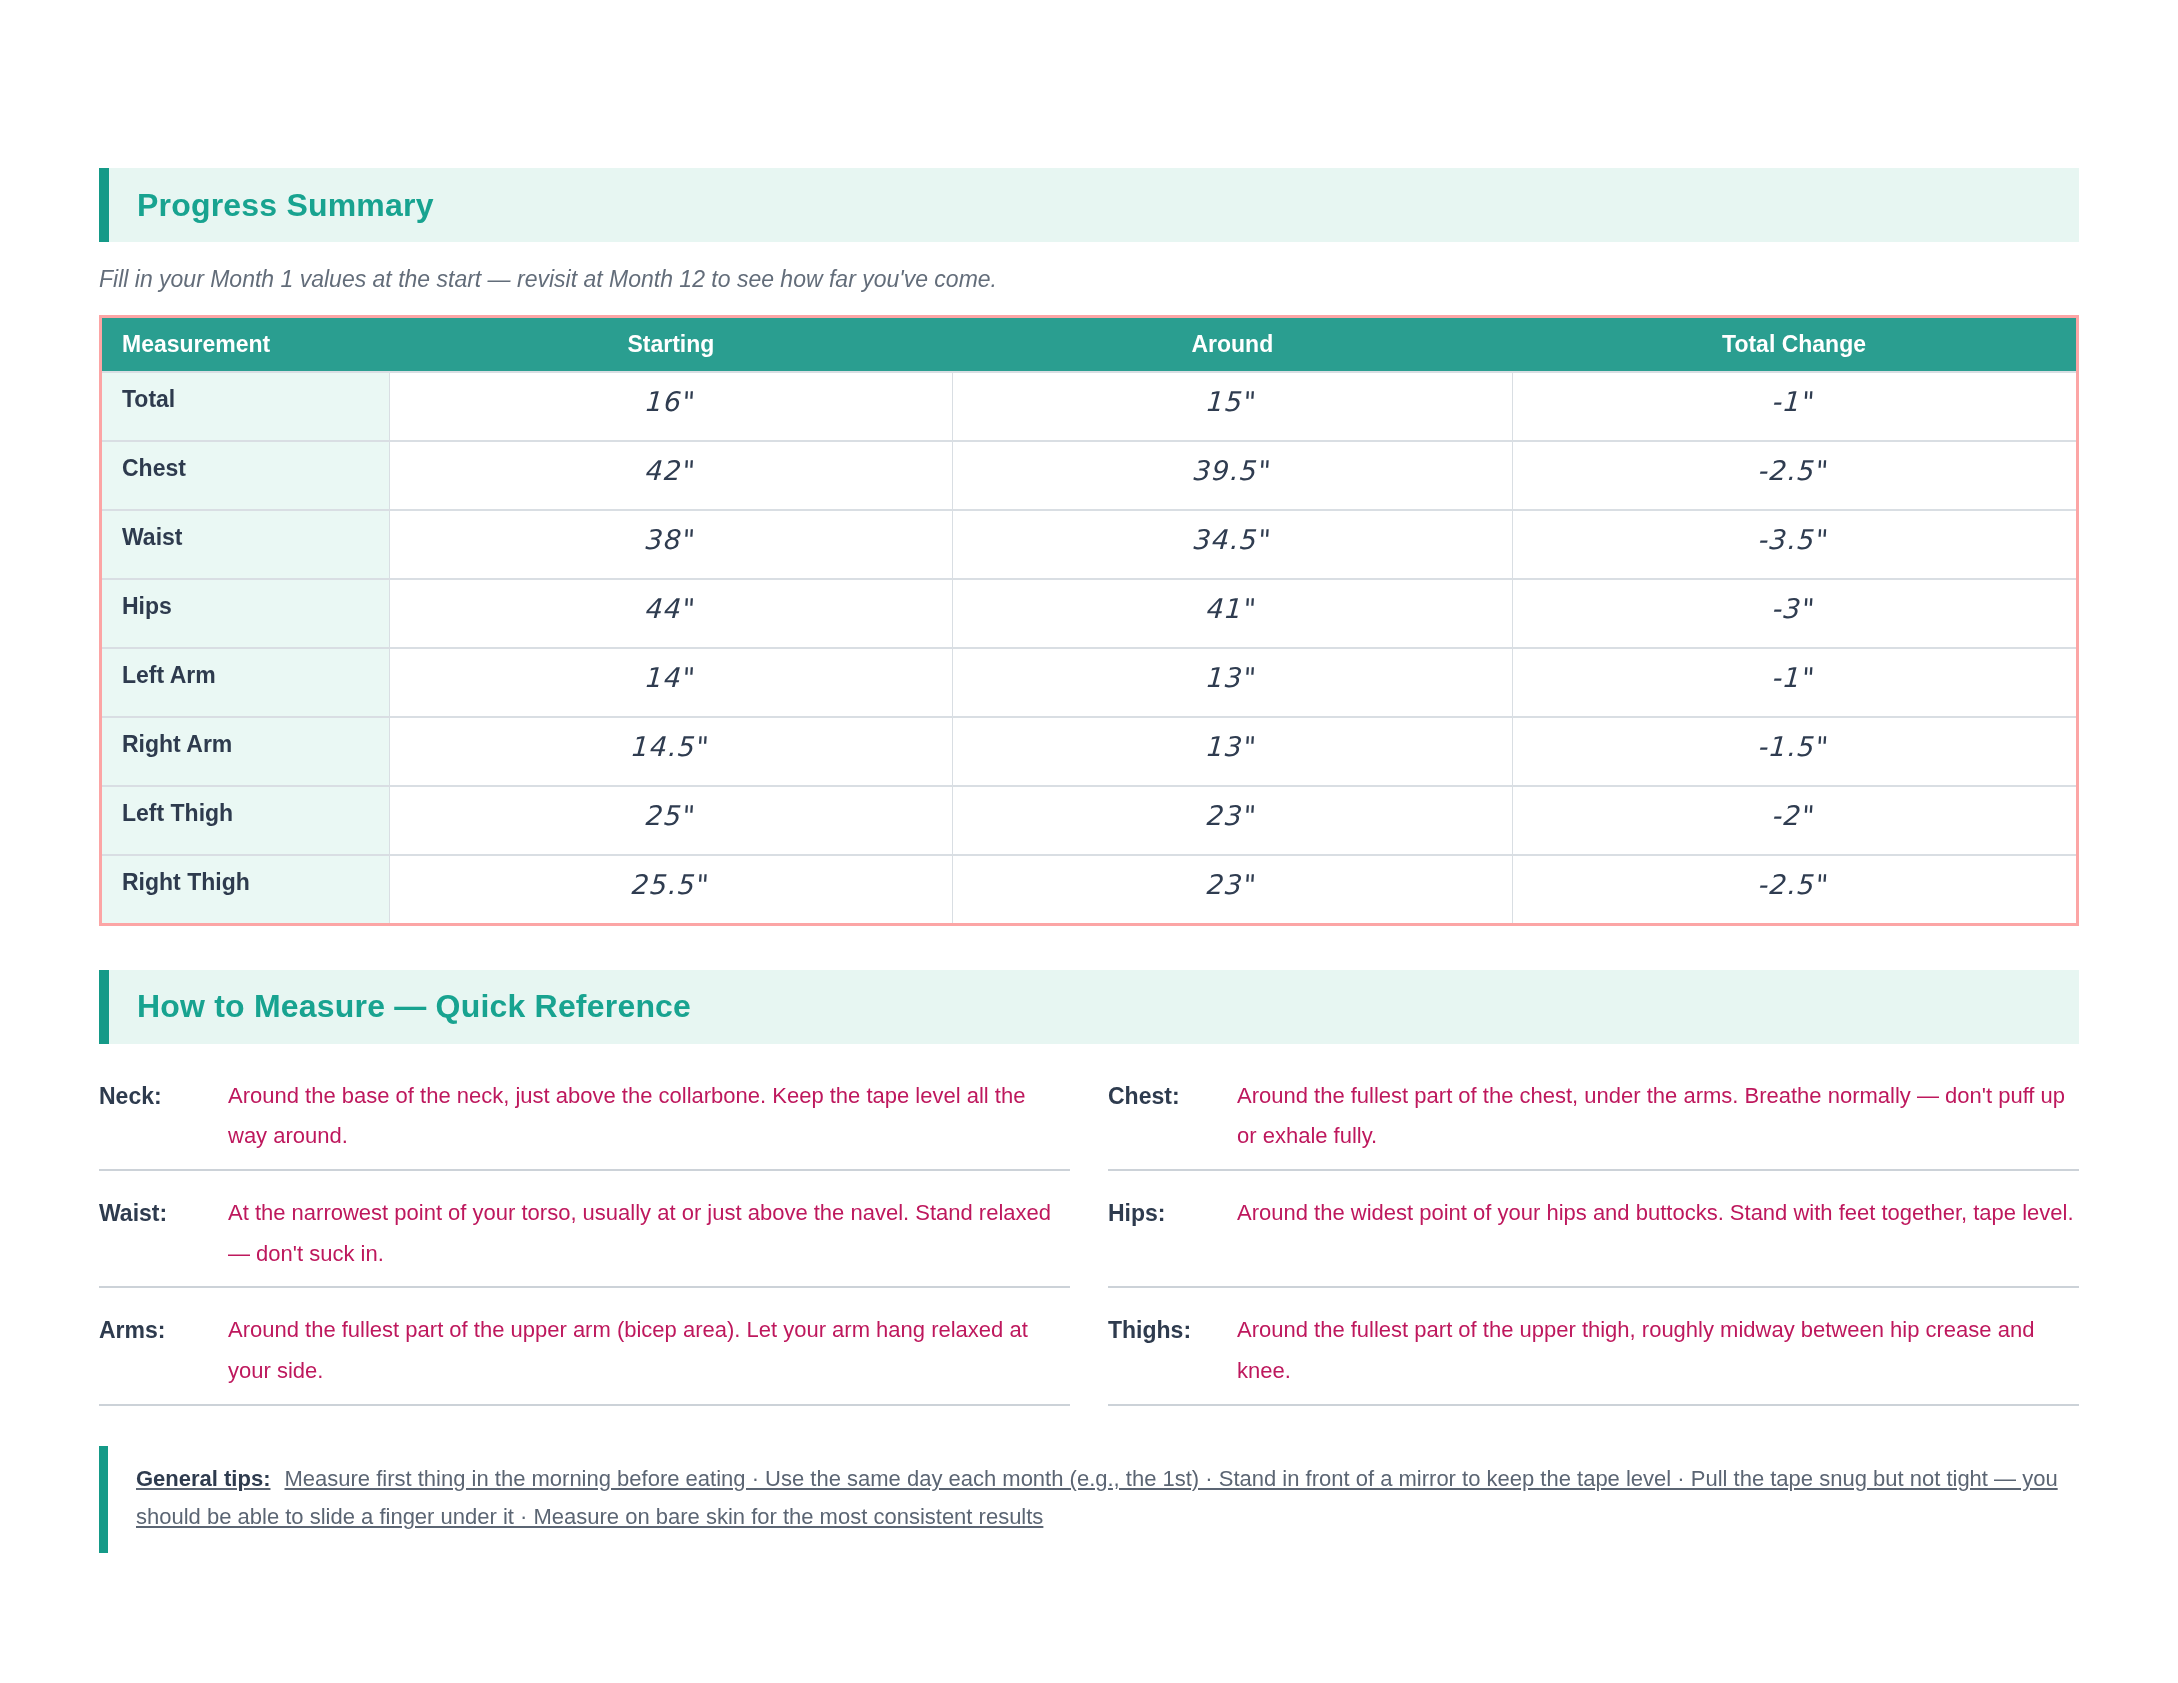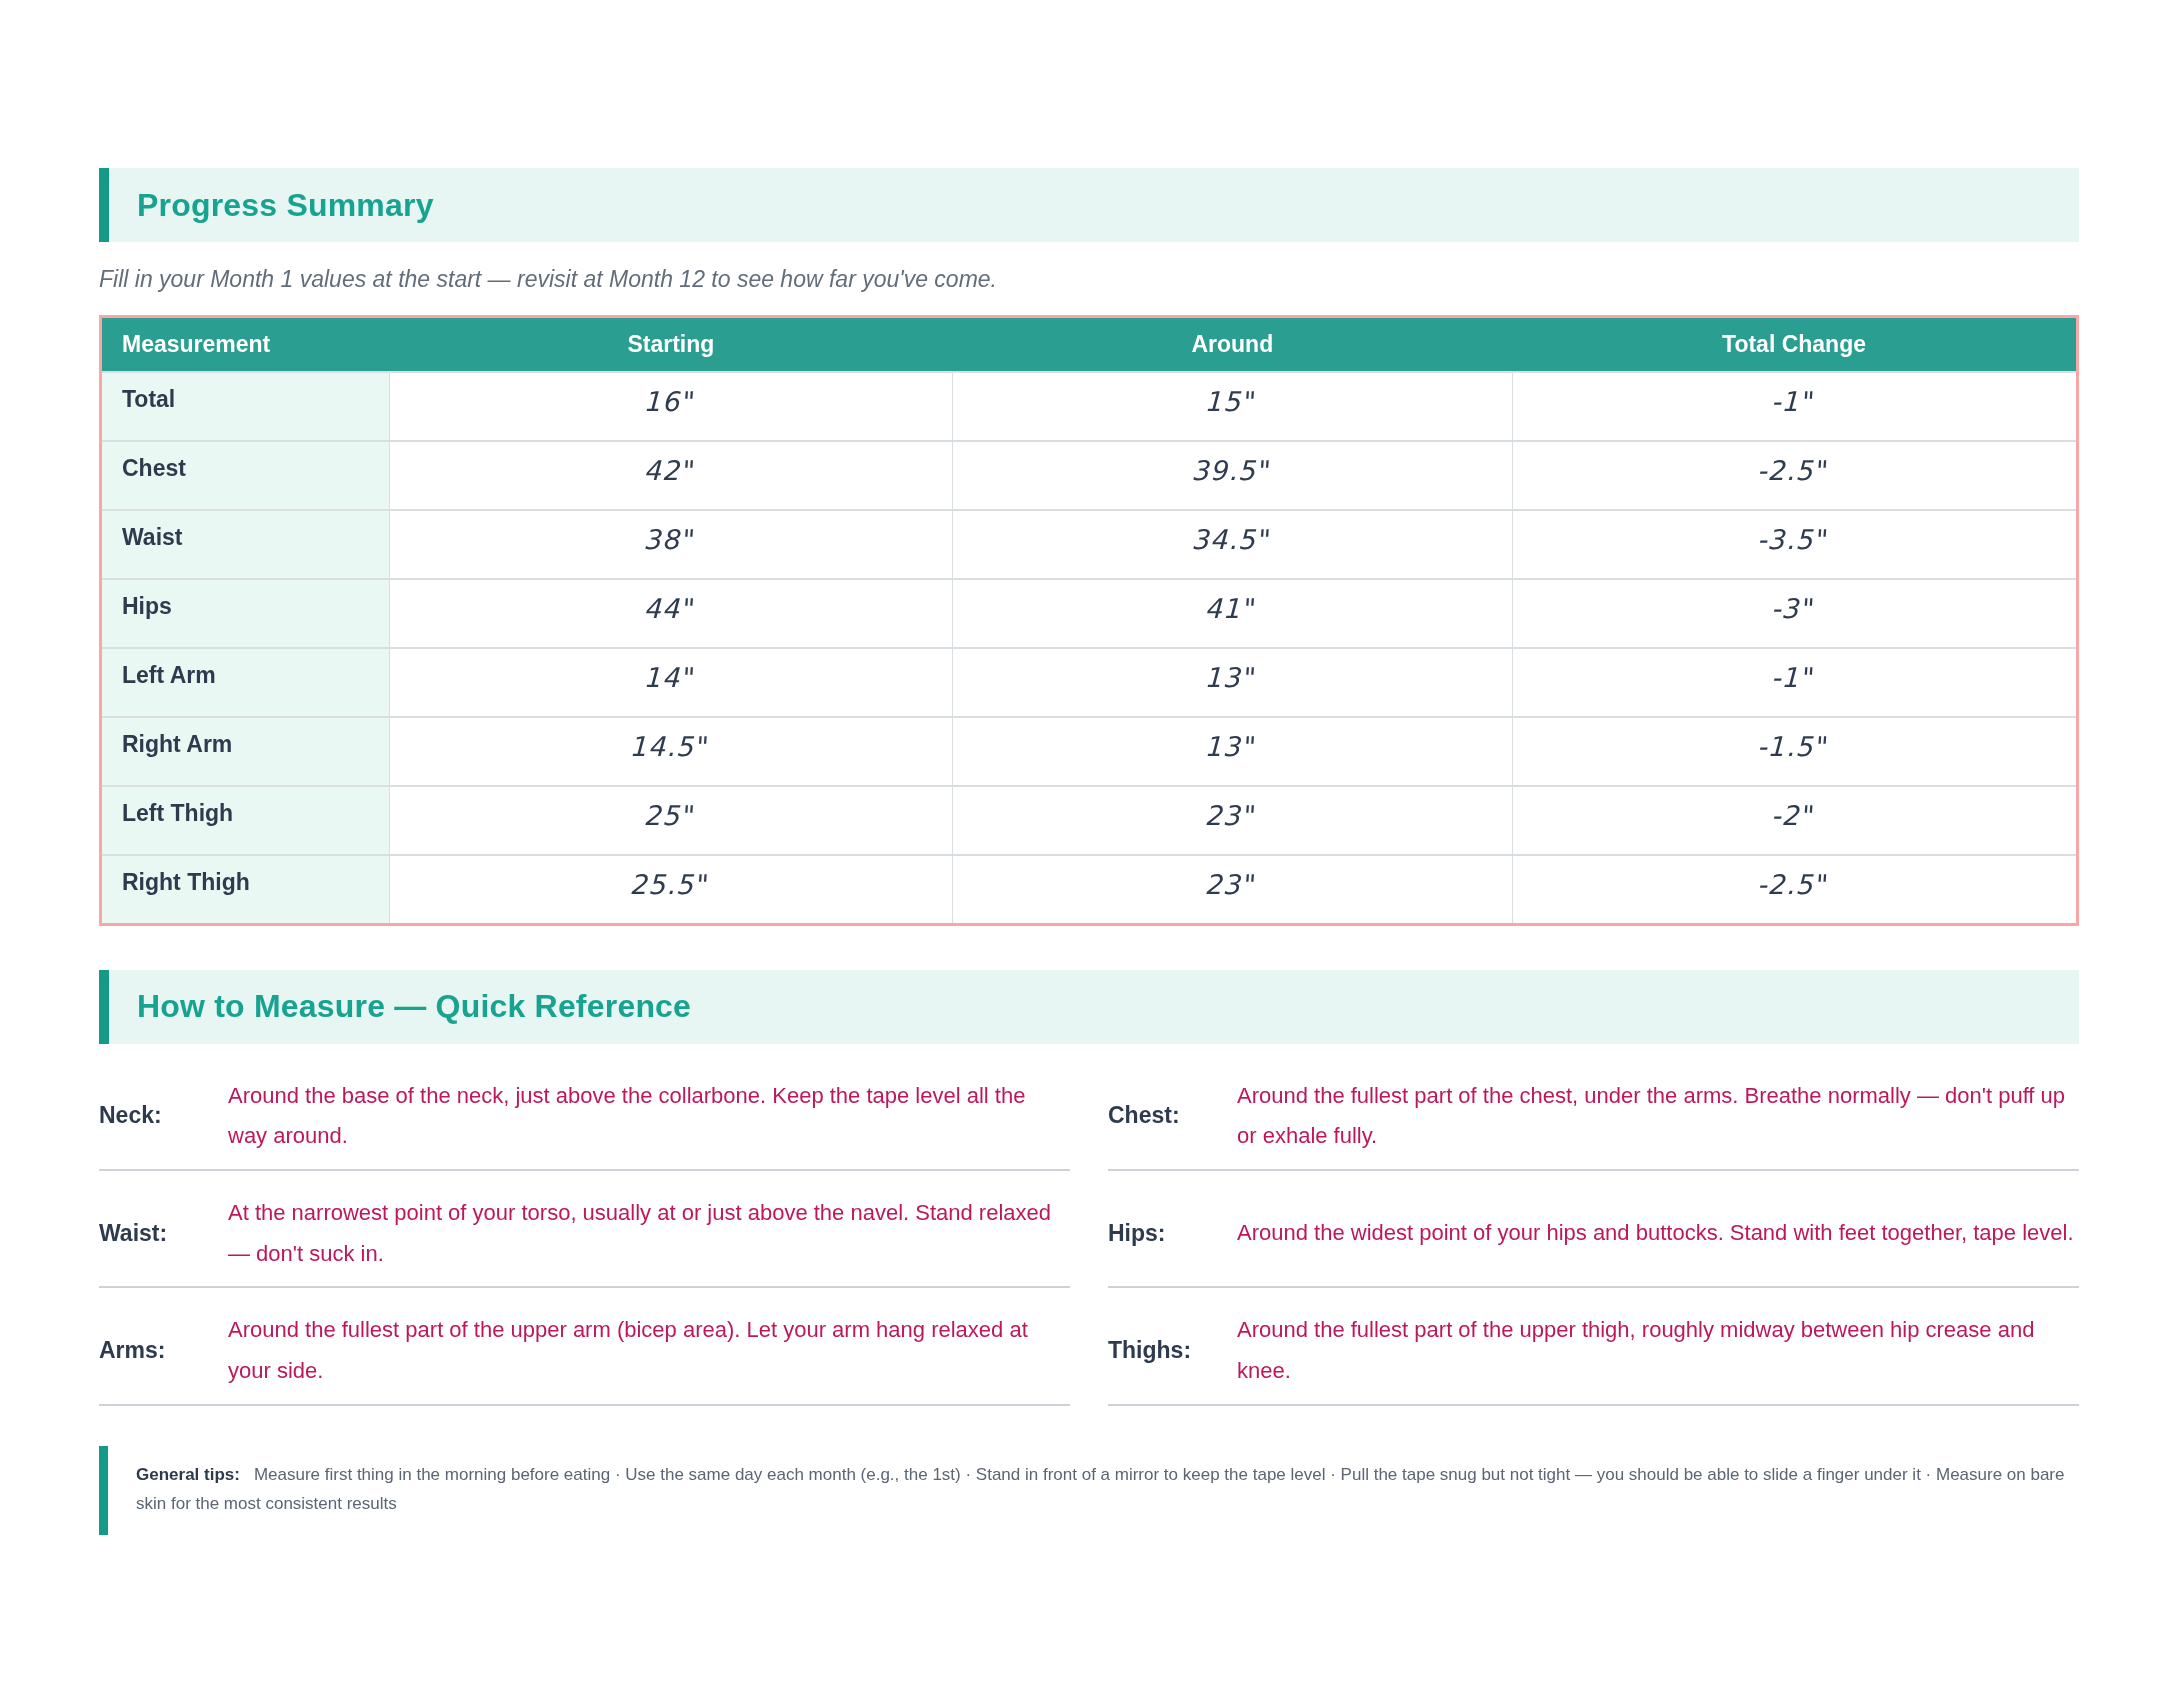"Neck:" .def-item { align-items: center -> none }
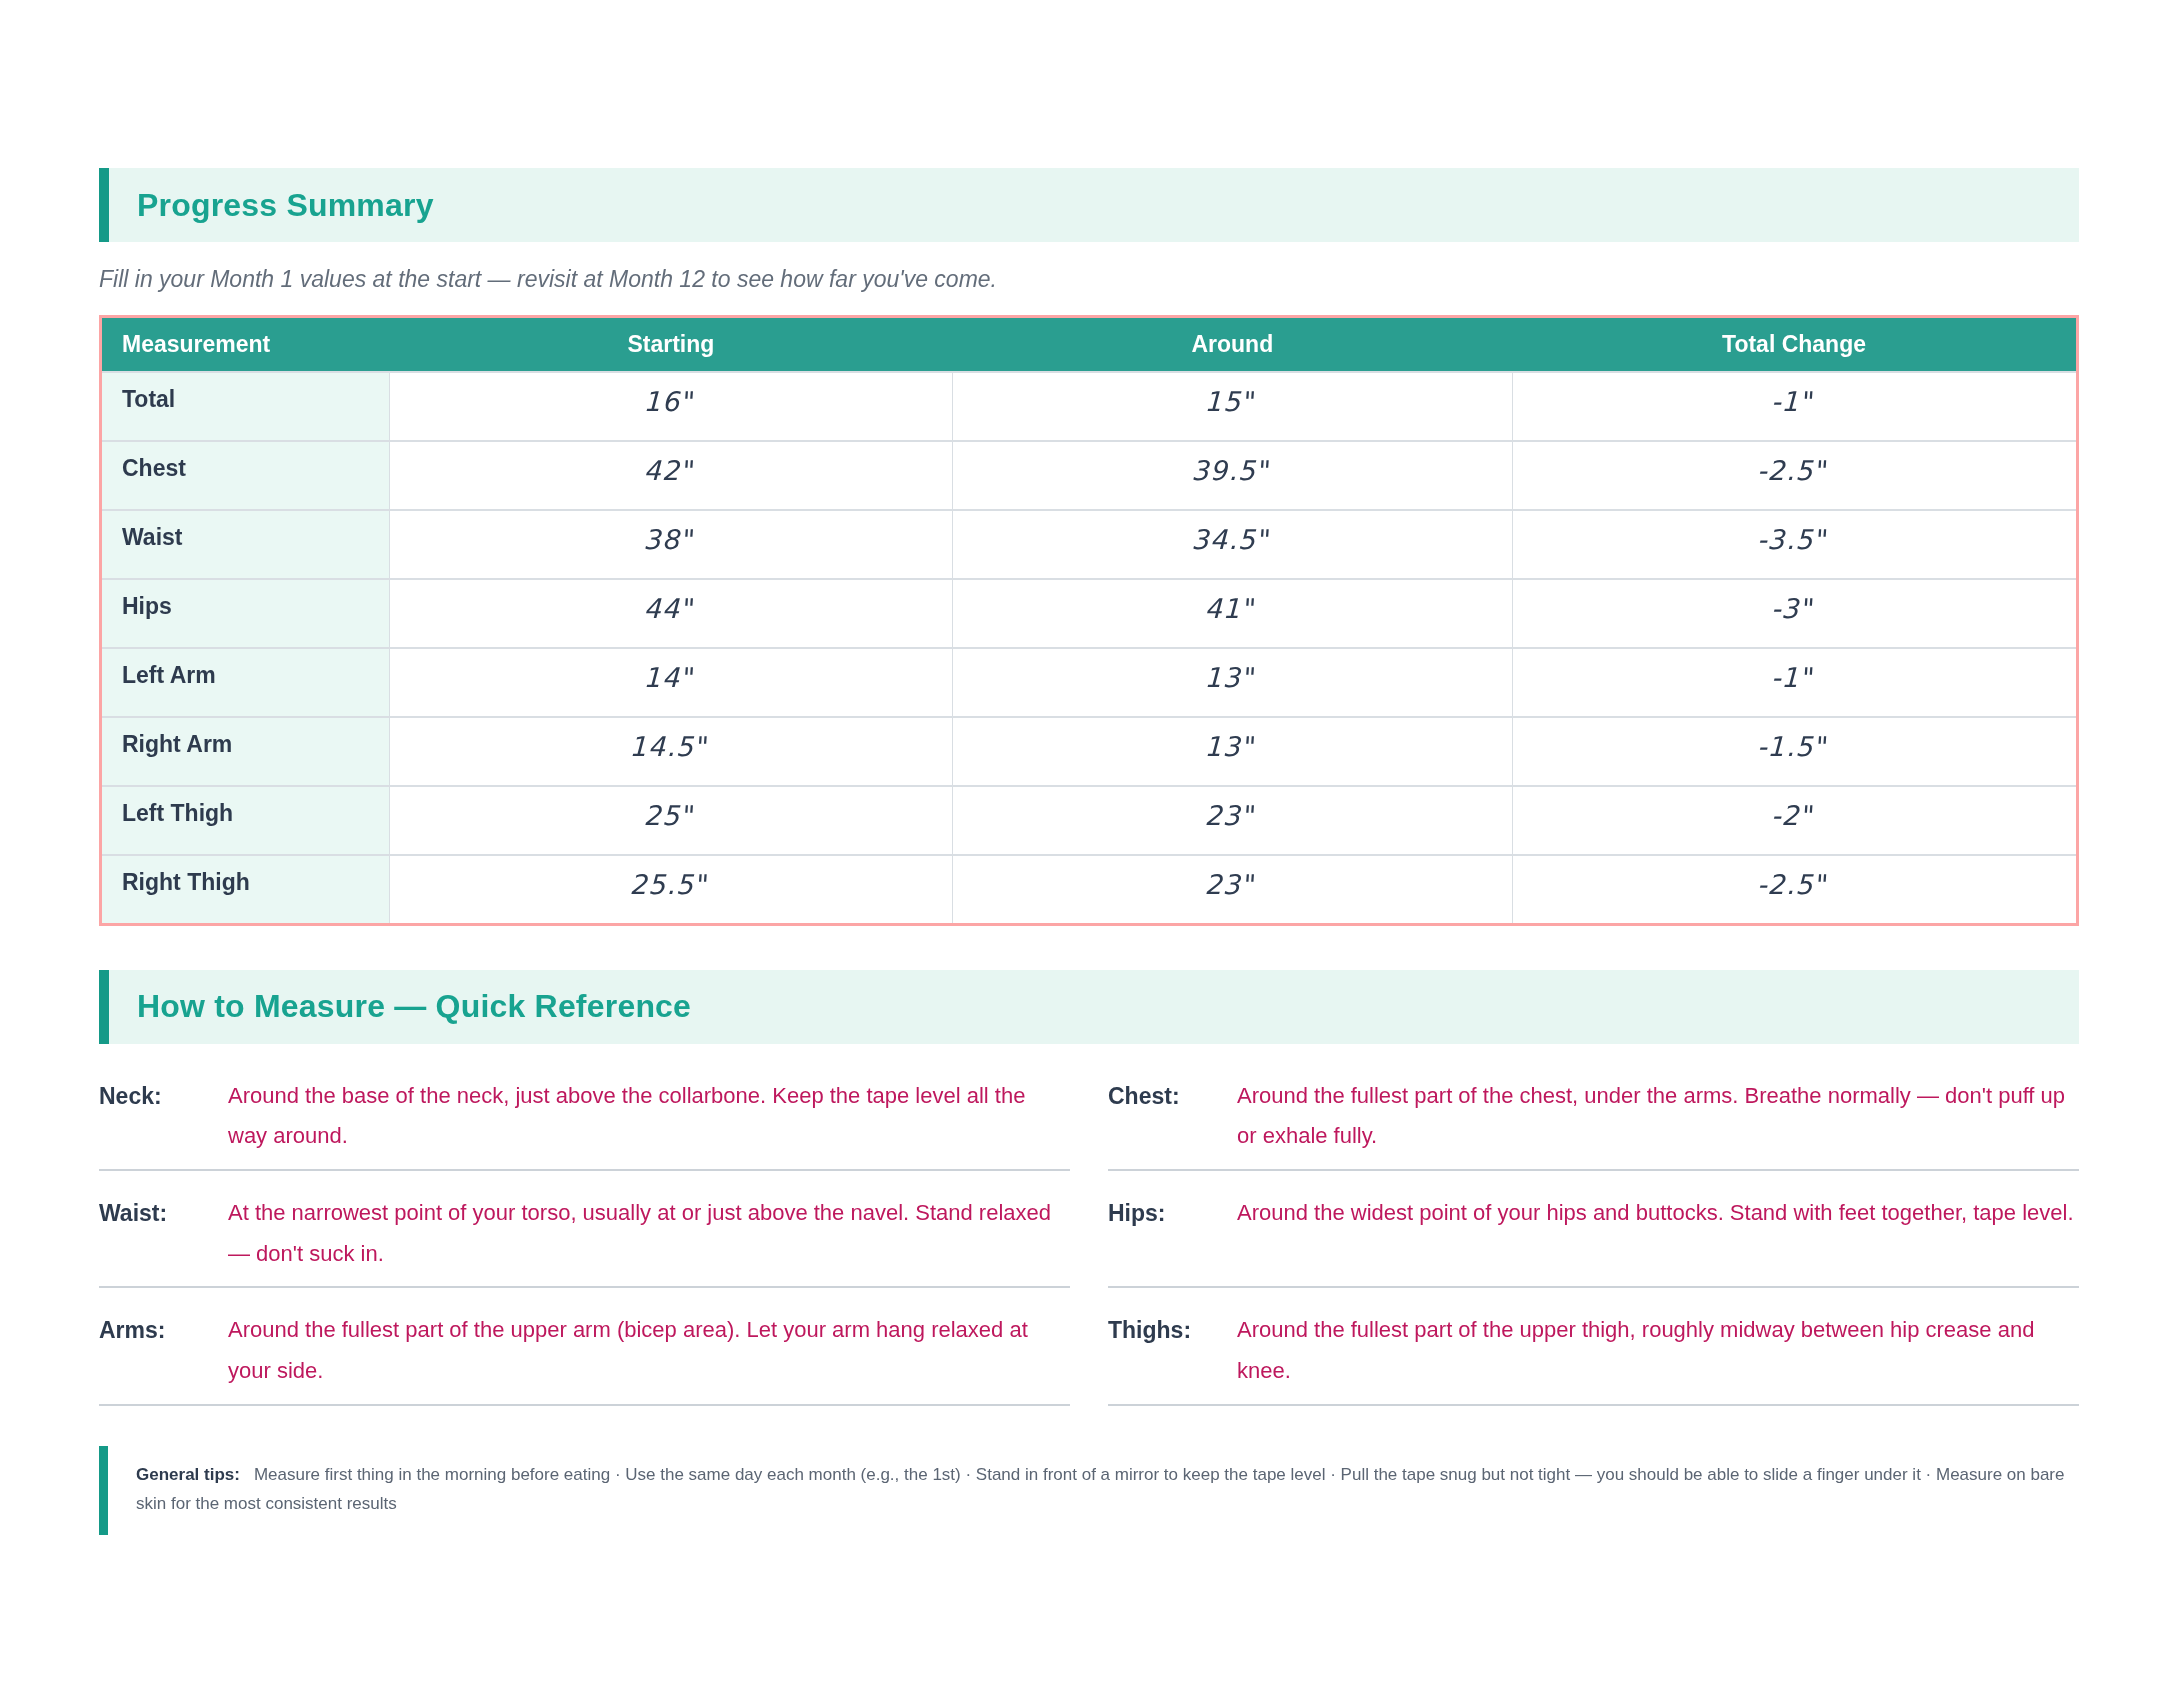"General tips: Measure first thing" .tips { font-size: 17px -> 22px; text-decoration: none -> underline }
